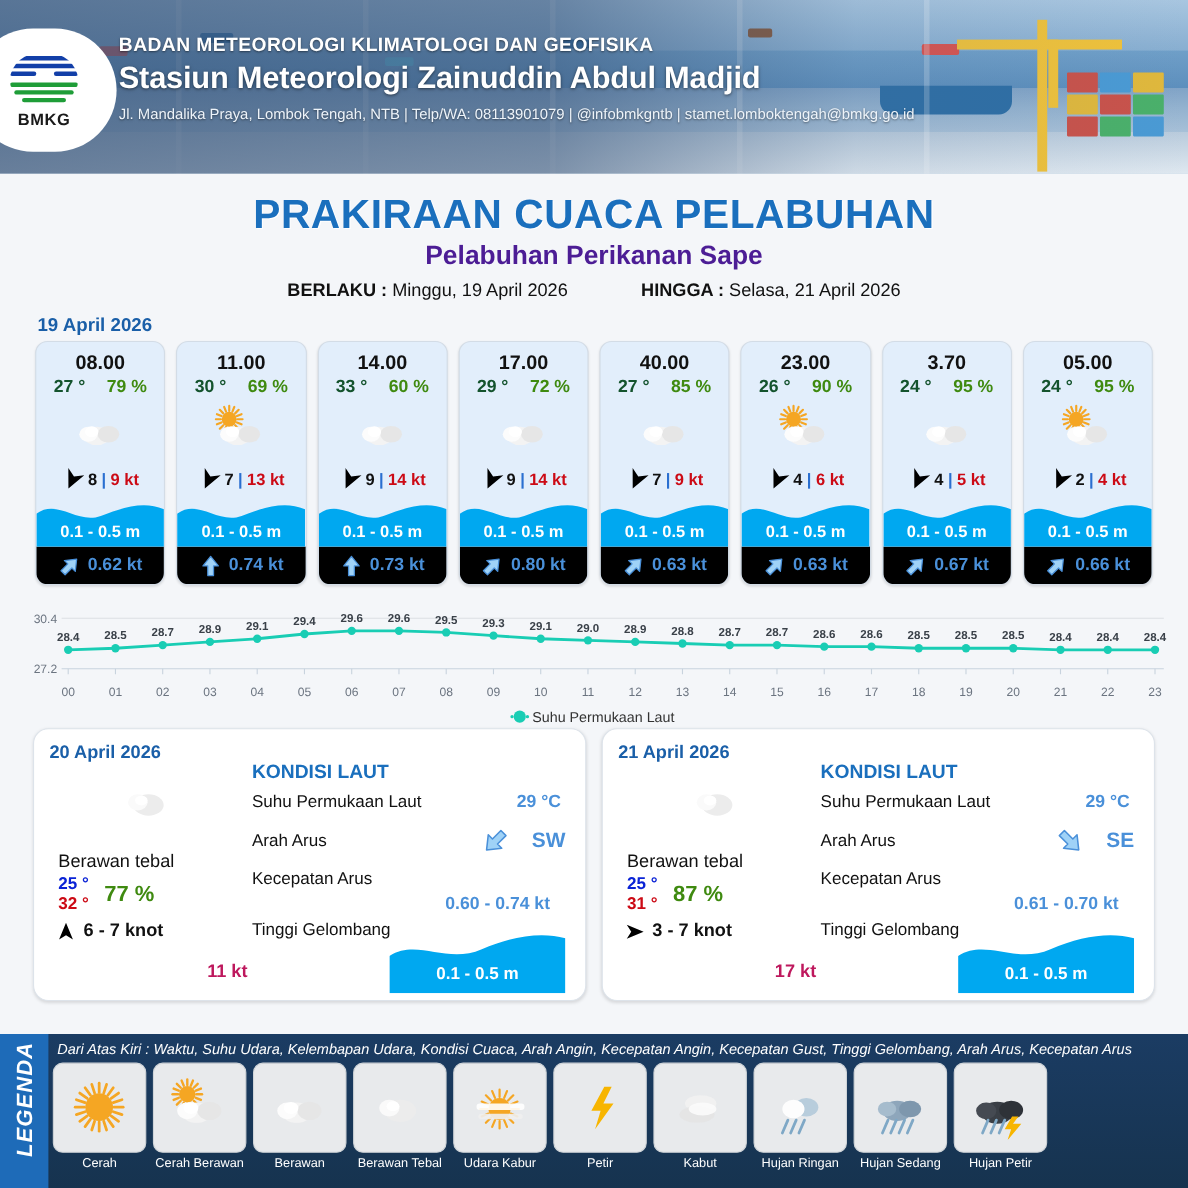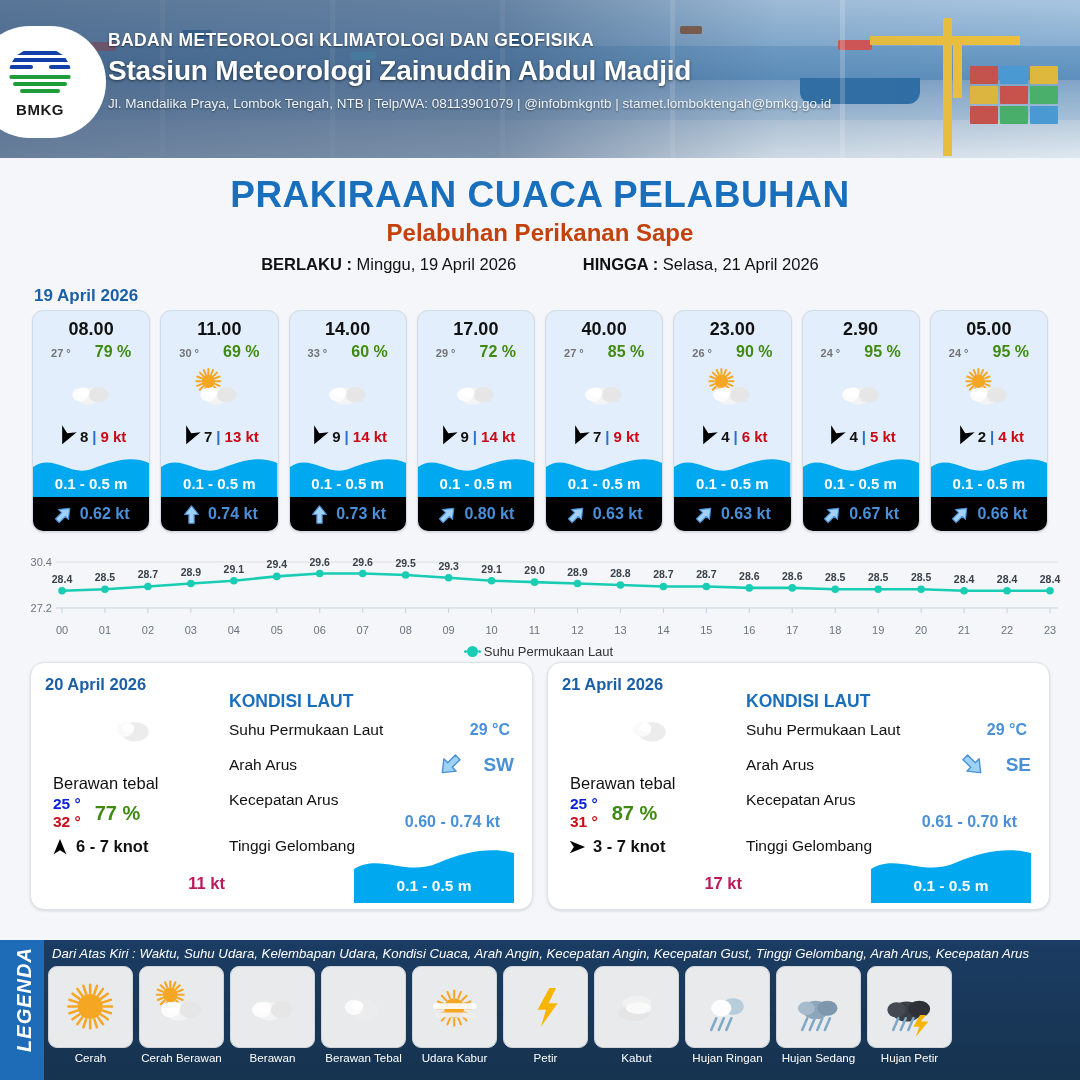"Pelabuhan Perikanan Sape" .title-sub { color: #c2410c -> #4c1d95 }
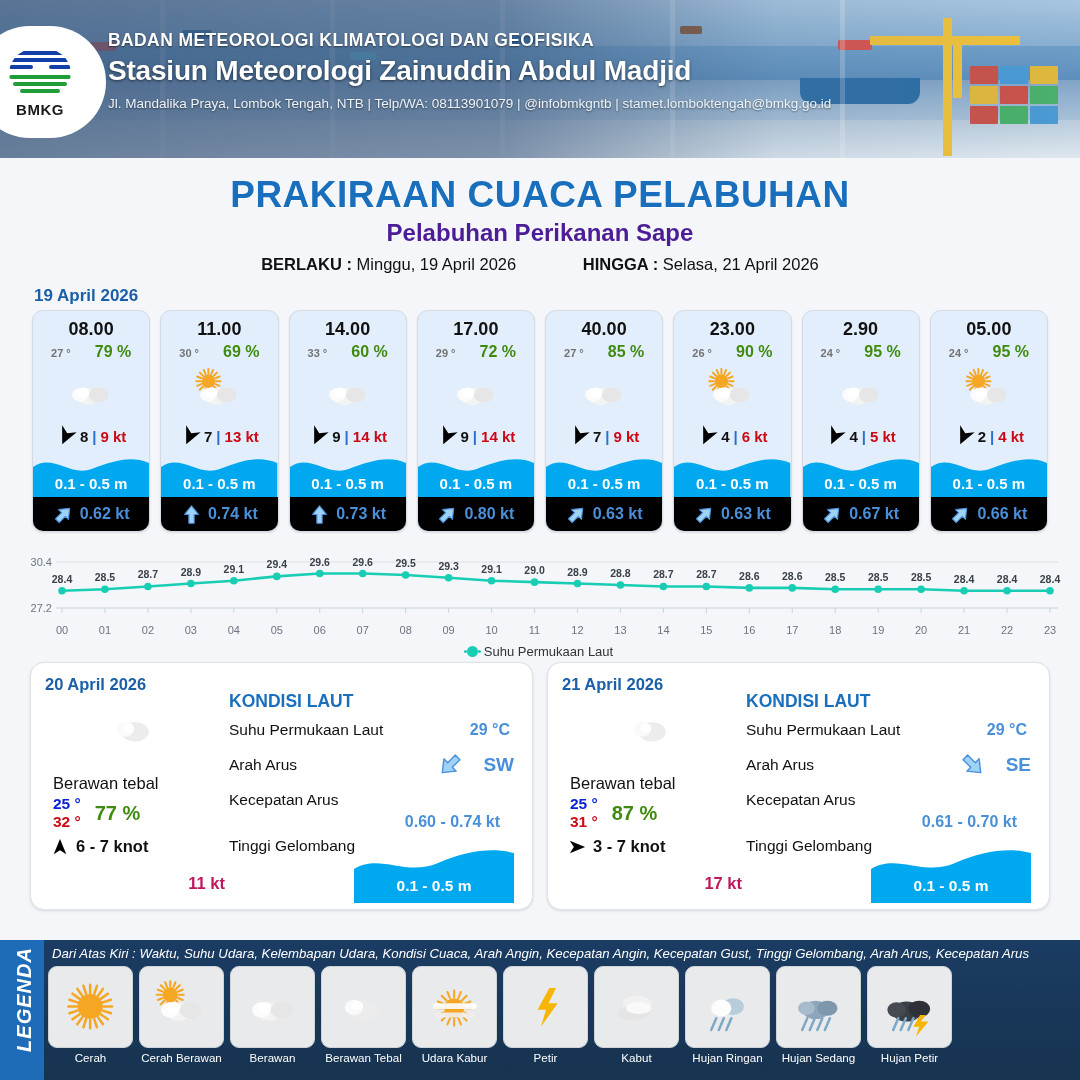"2.90" div.c-time { text: 2.90 -> 3.70 }
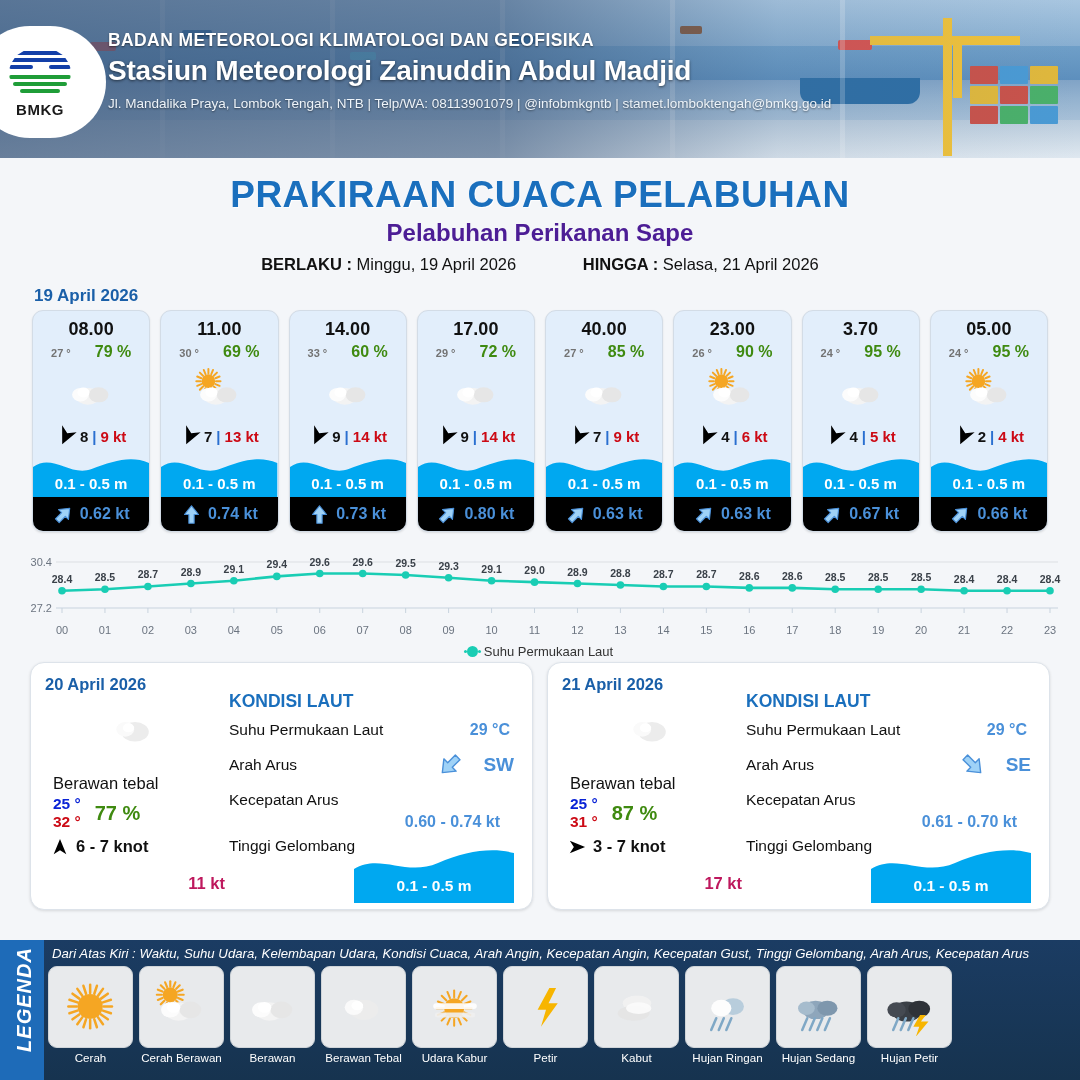"27 °" .c-temp { color: #737373 -> #14532d; font-size: 11px -> 16px }
